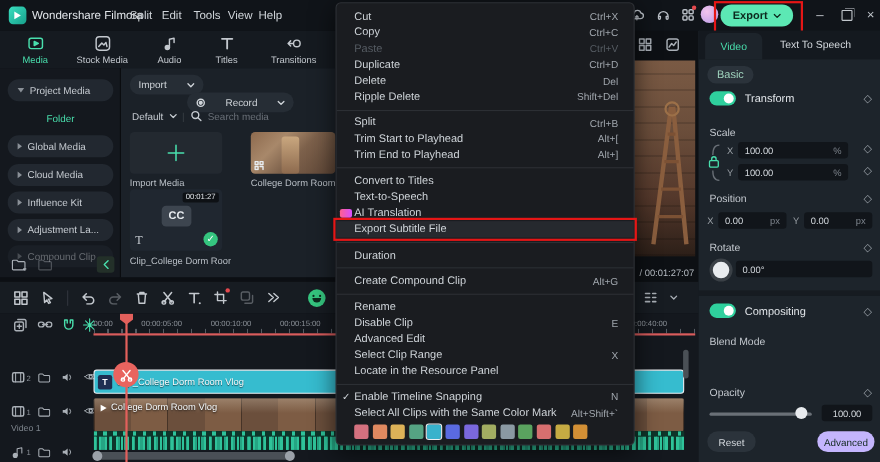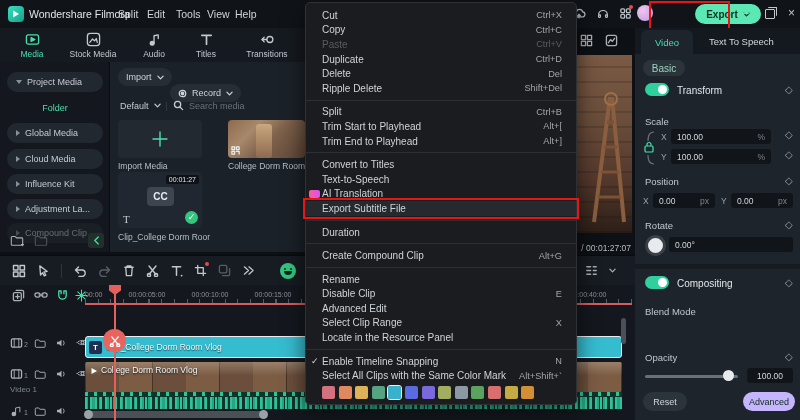"Export" #exportbtn { margin-left: 40px -> none }
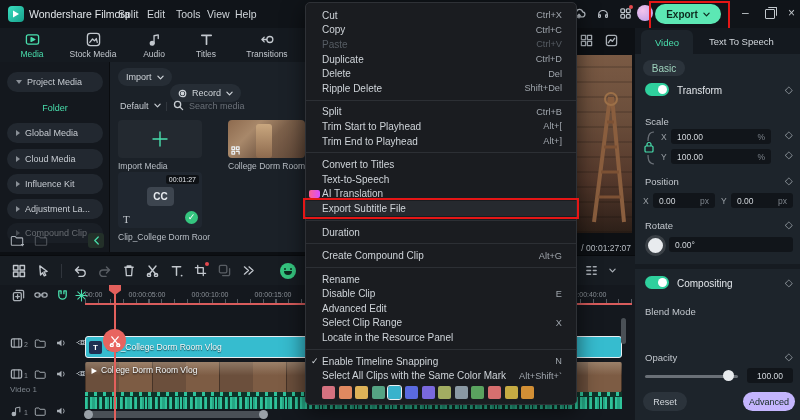"Import" .pill { gap: 5px -> 18px }
